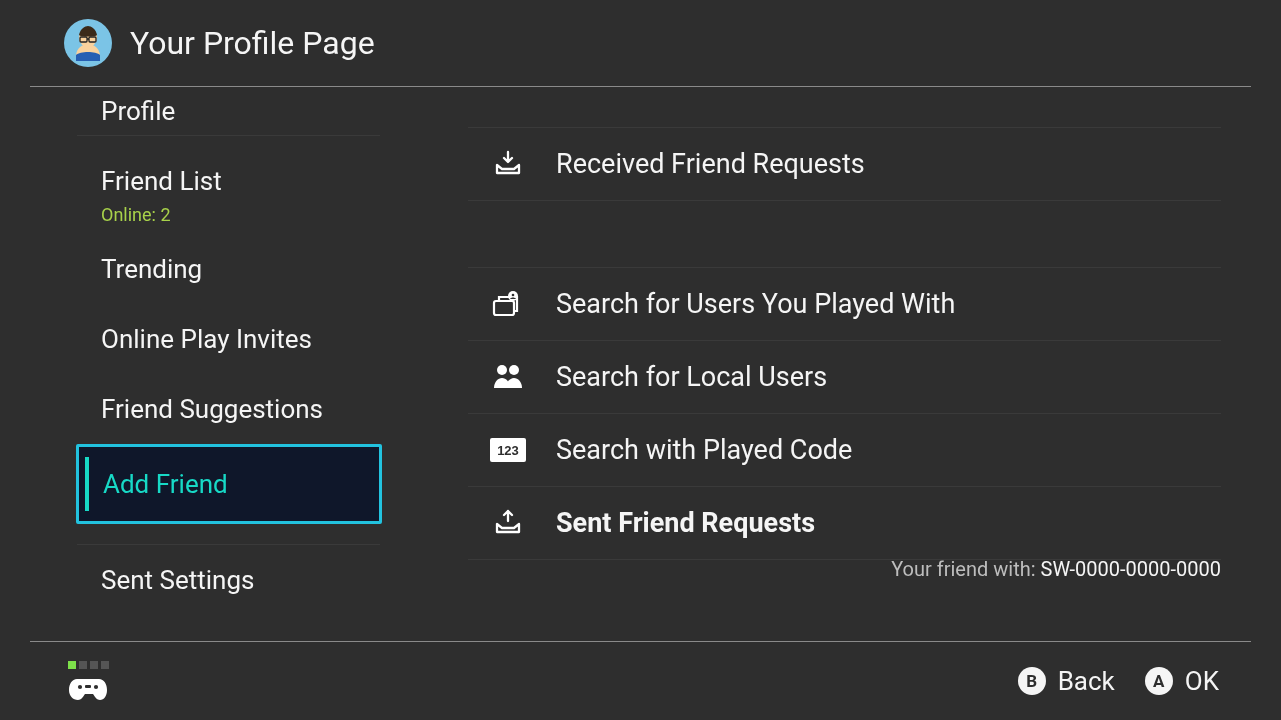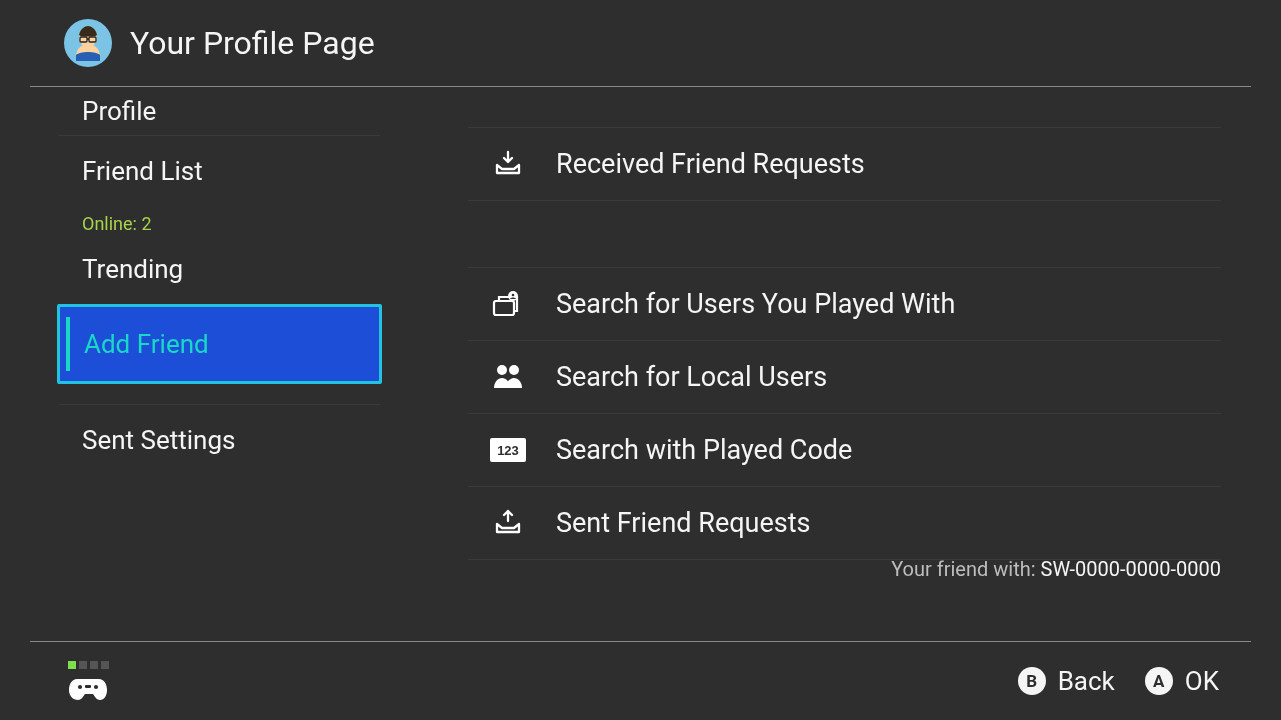"Profile" .side { padding-left: 58px -> 77px }
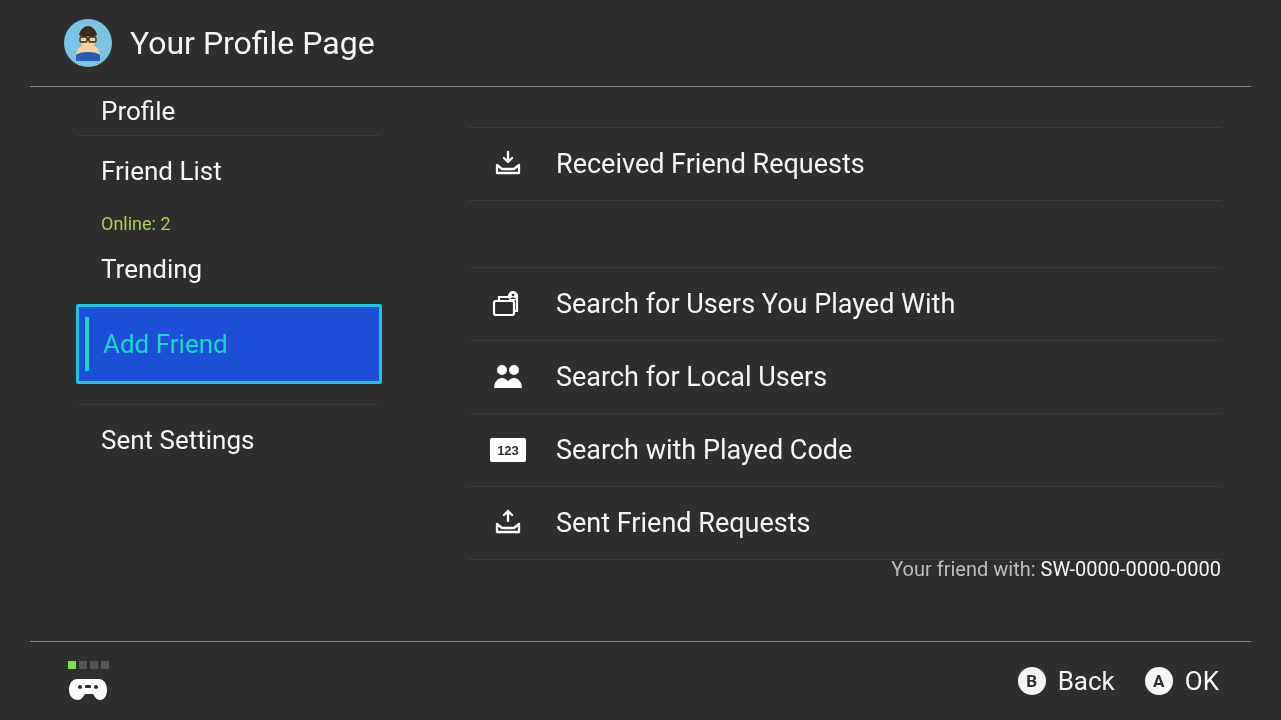"Friend List" .side-item.tall { justify-content: space-between -> none }
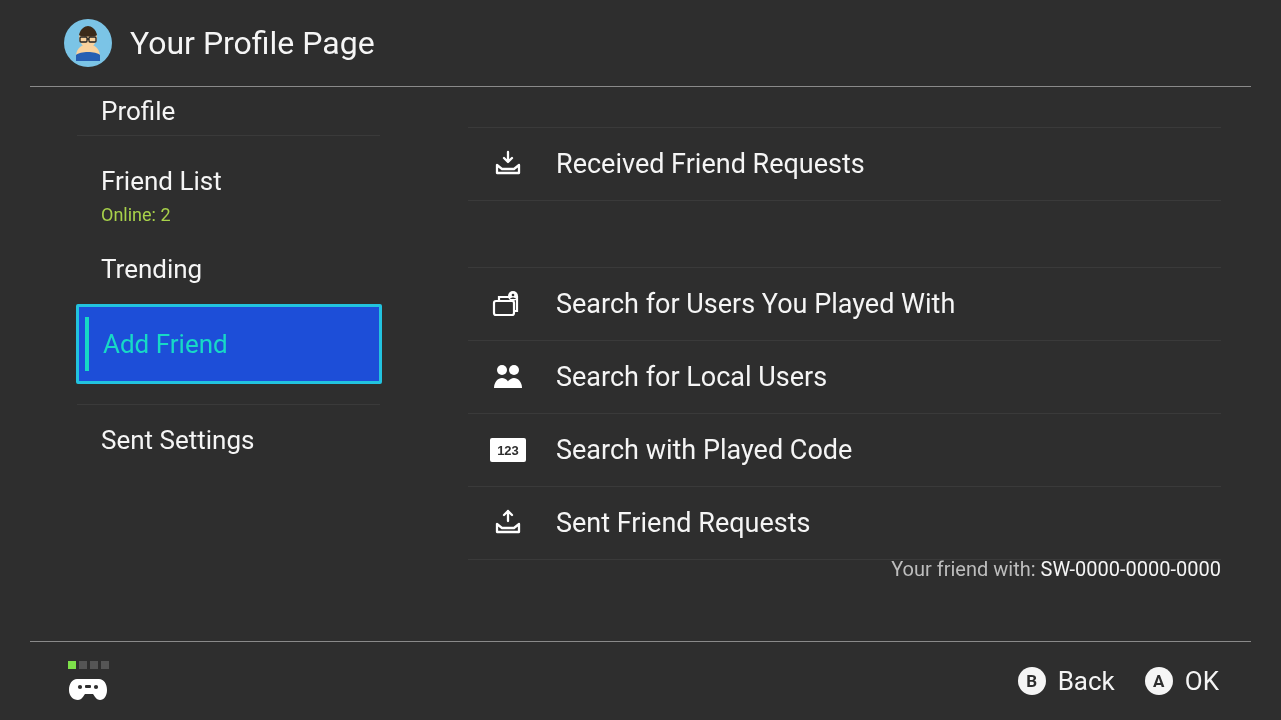"Online Play Invites" div.side-item { html: none -> <div> <span>Online Play Invites</span> </div> }
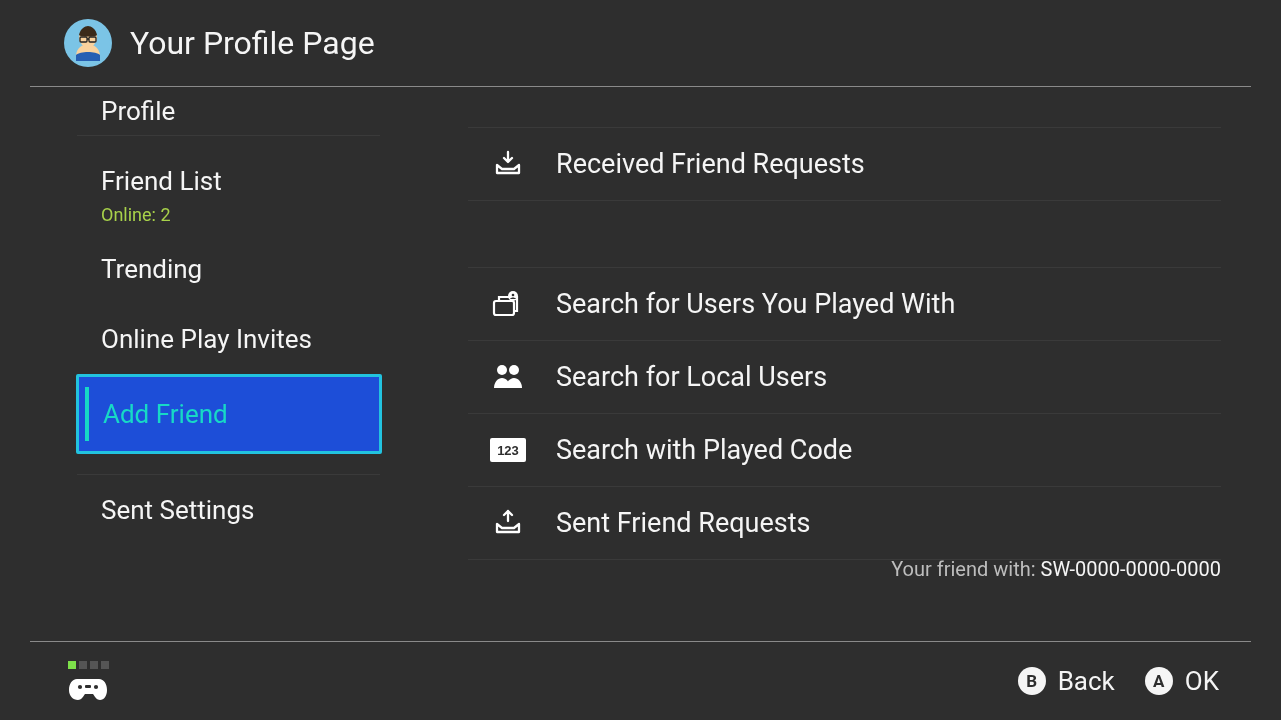"Friend Suggestions" div.side-item { html: none -> <div> <span>Friend Suggestions</span> </div> }
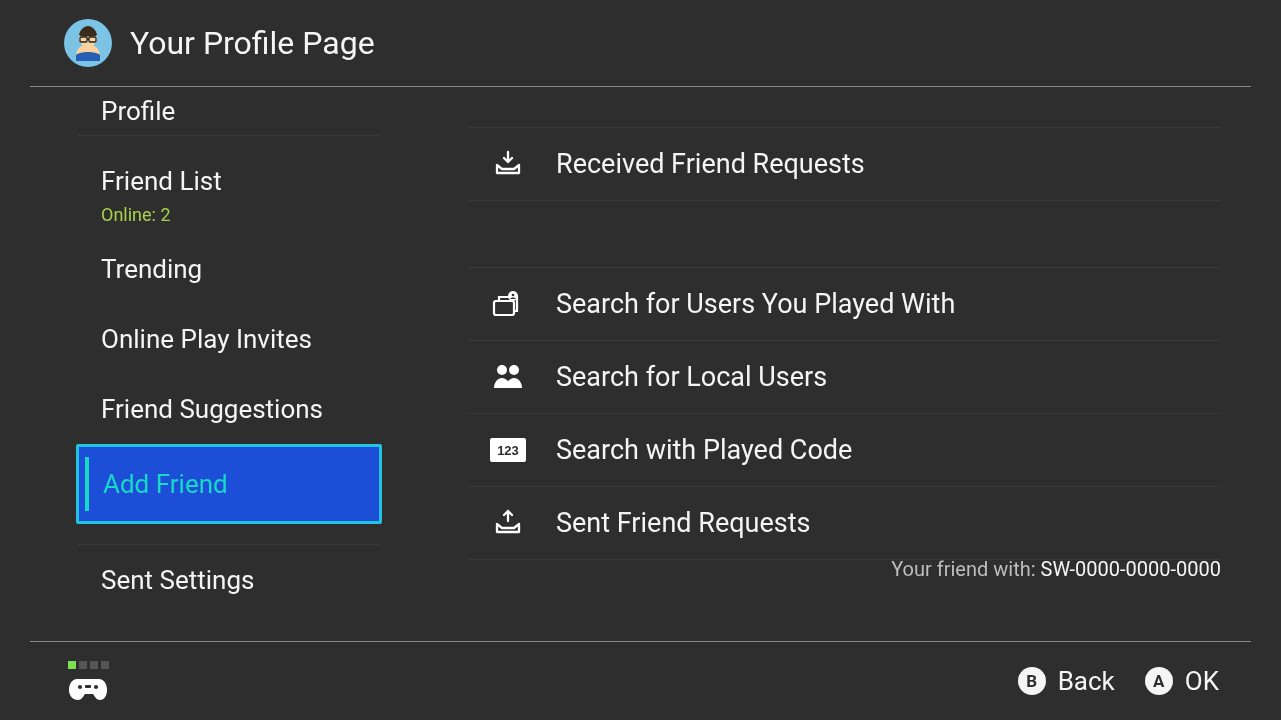"Add Friend" .side-item.selected { background: #1d4ed8 -> #0f172a }
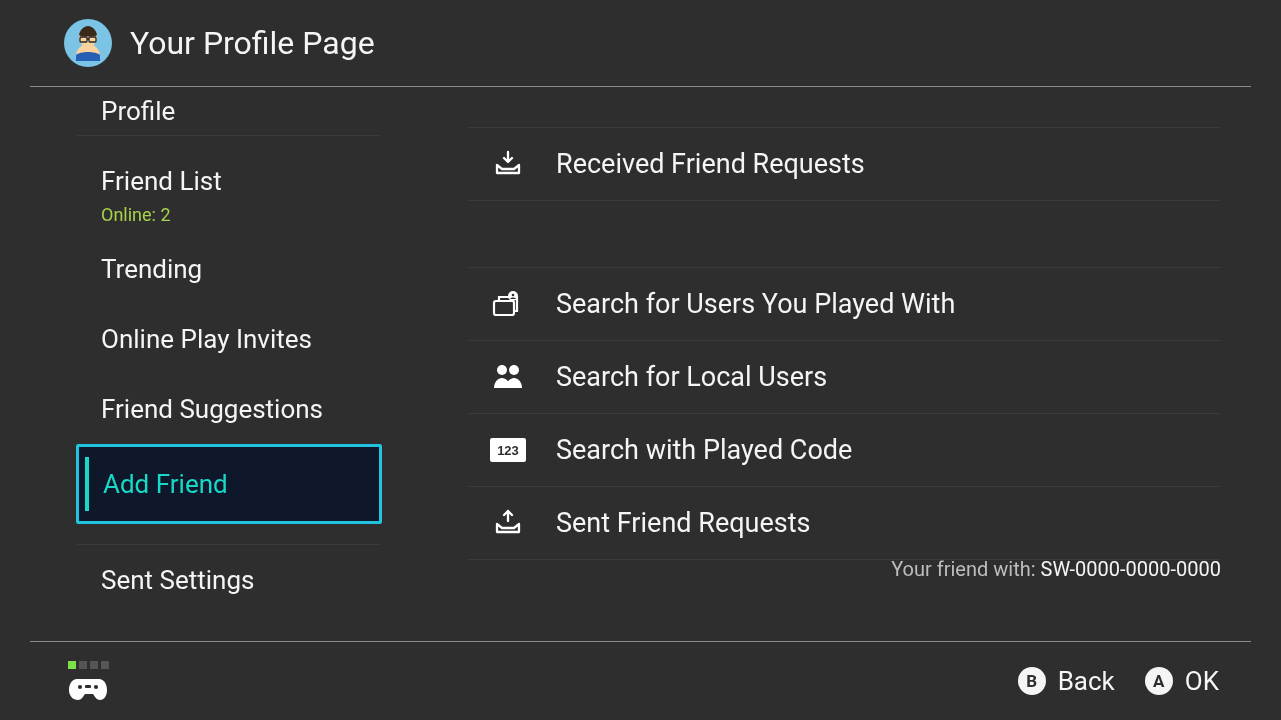"Sent Friend Requests" .row:last-of-type { font-weight: none -> bold }
